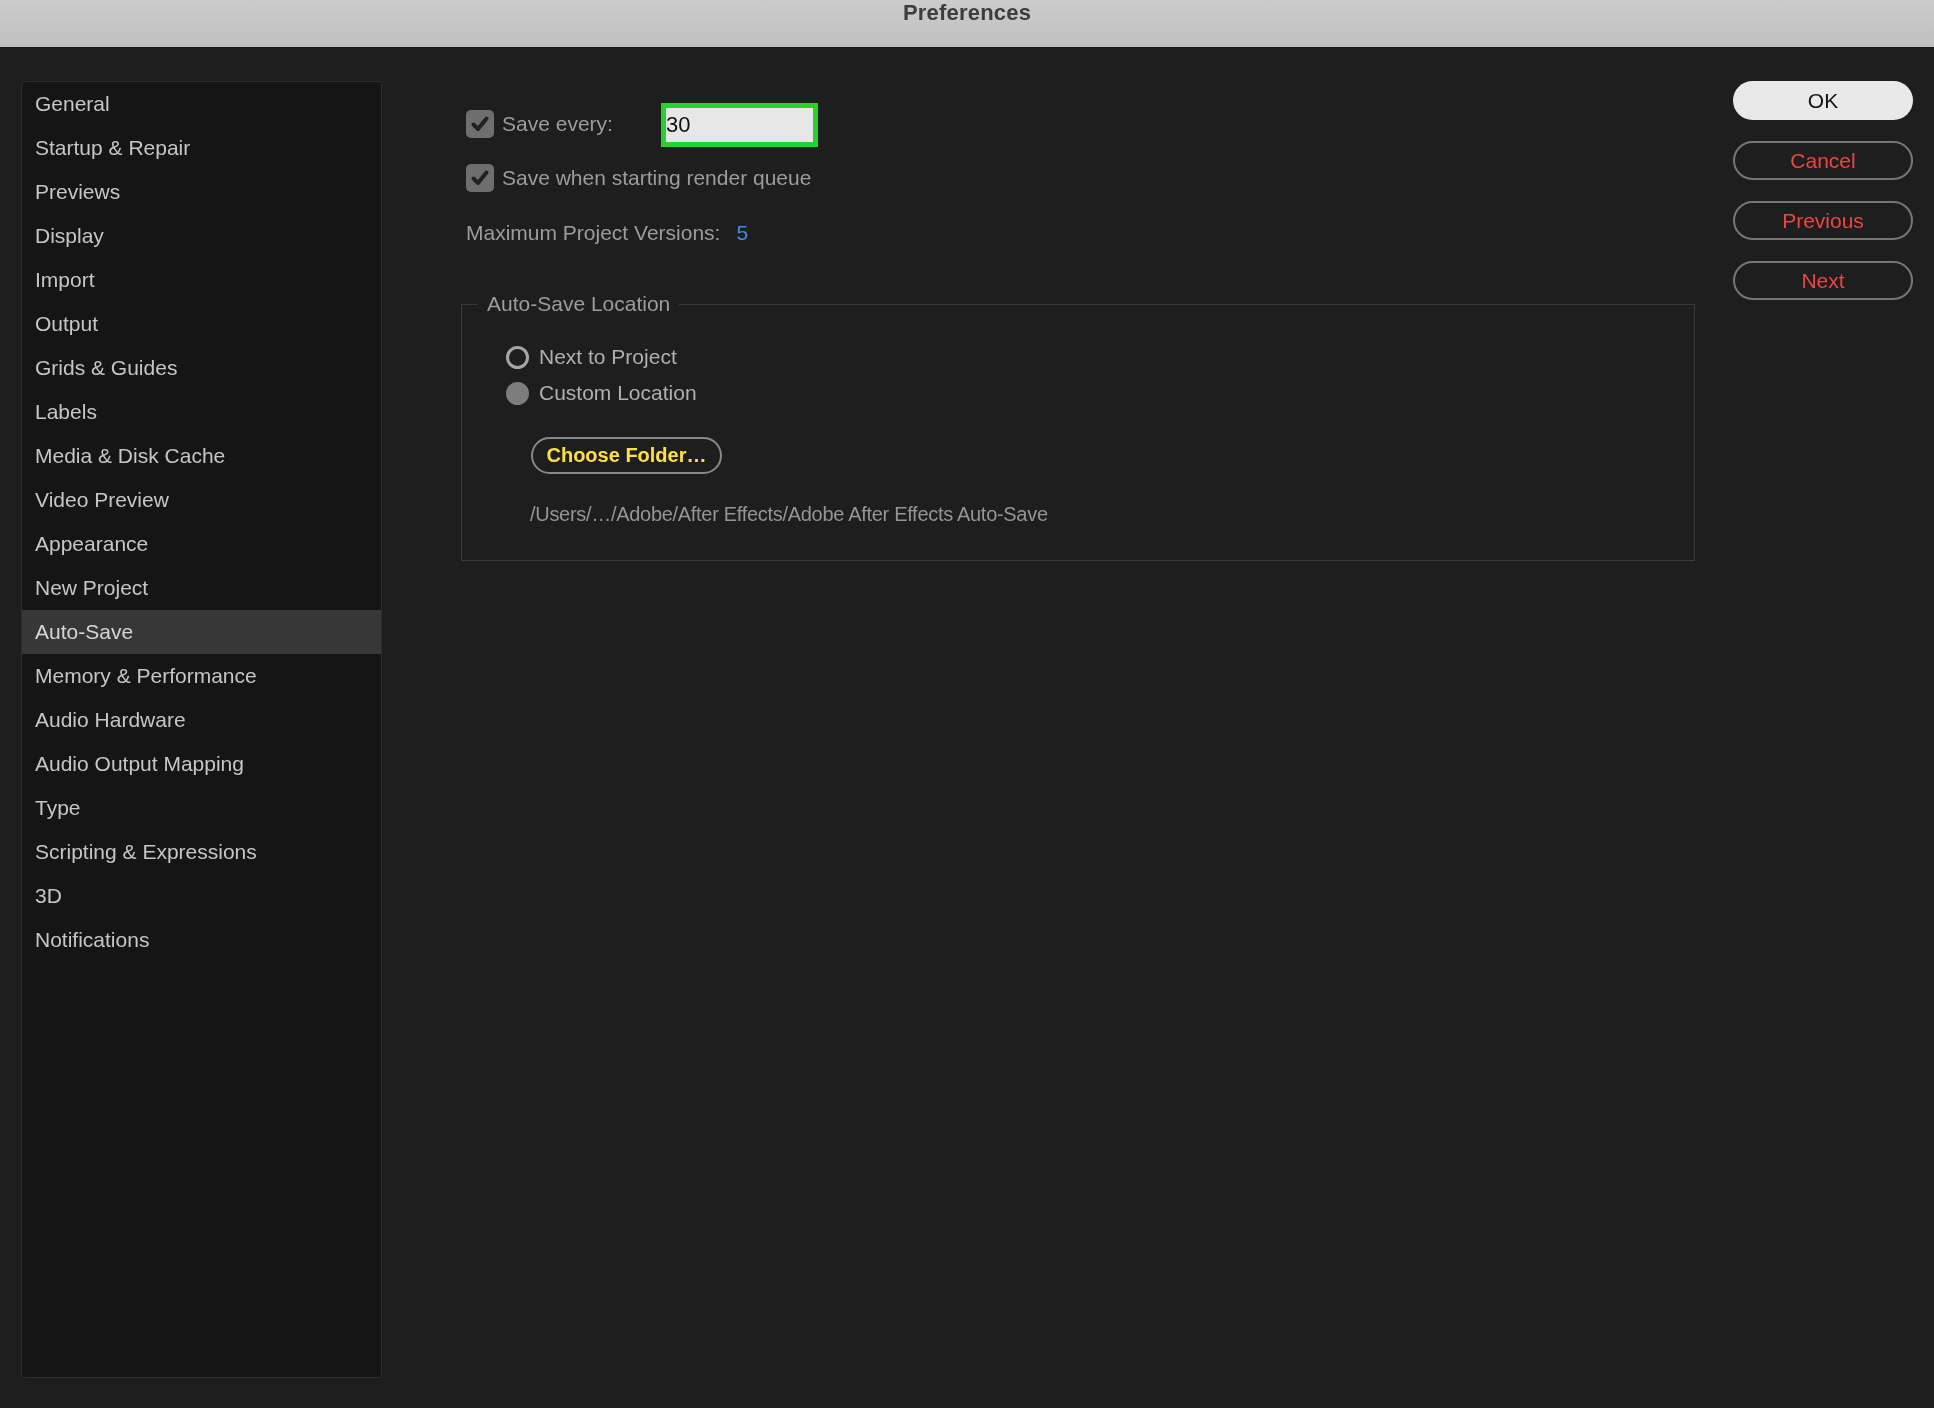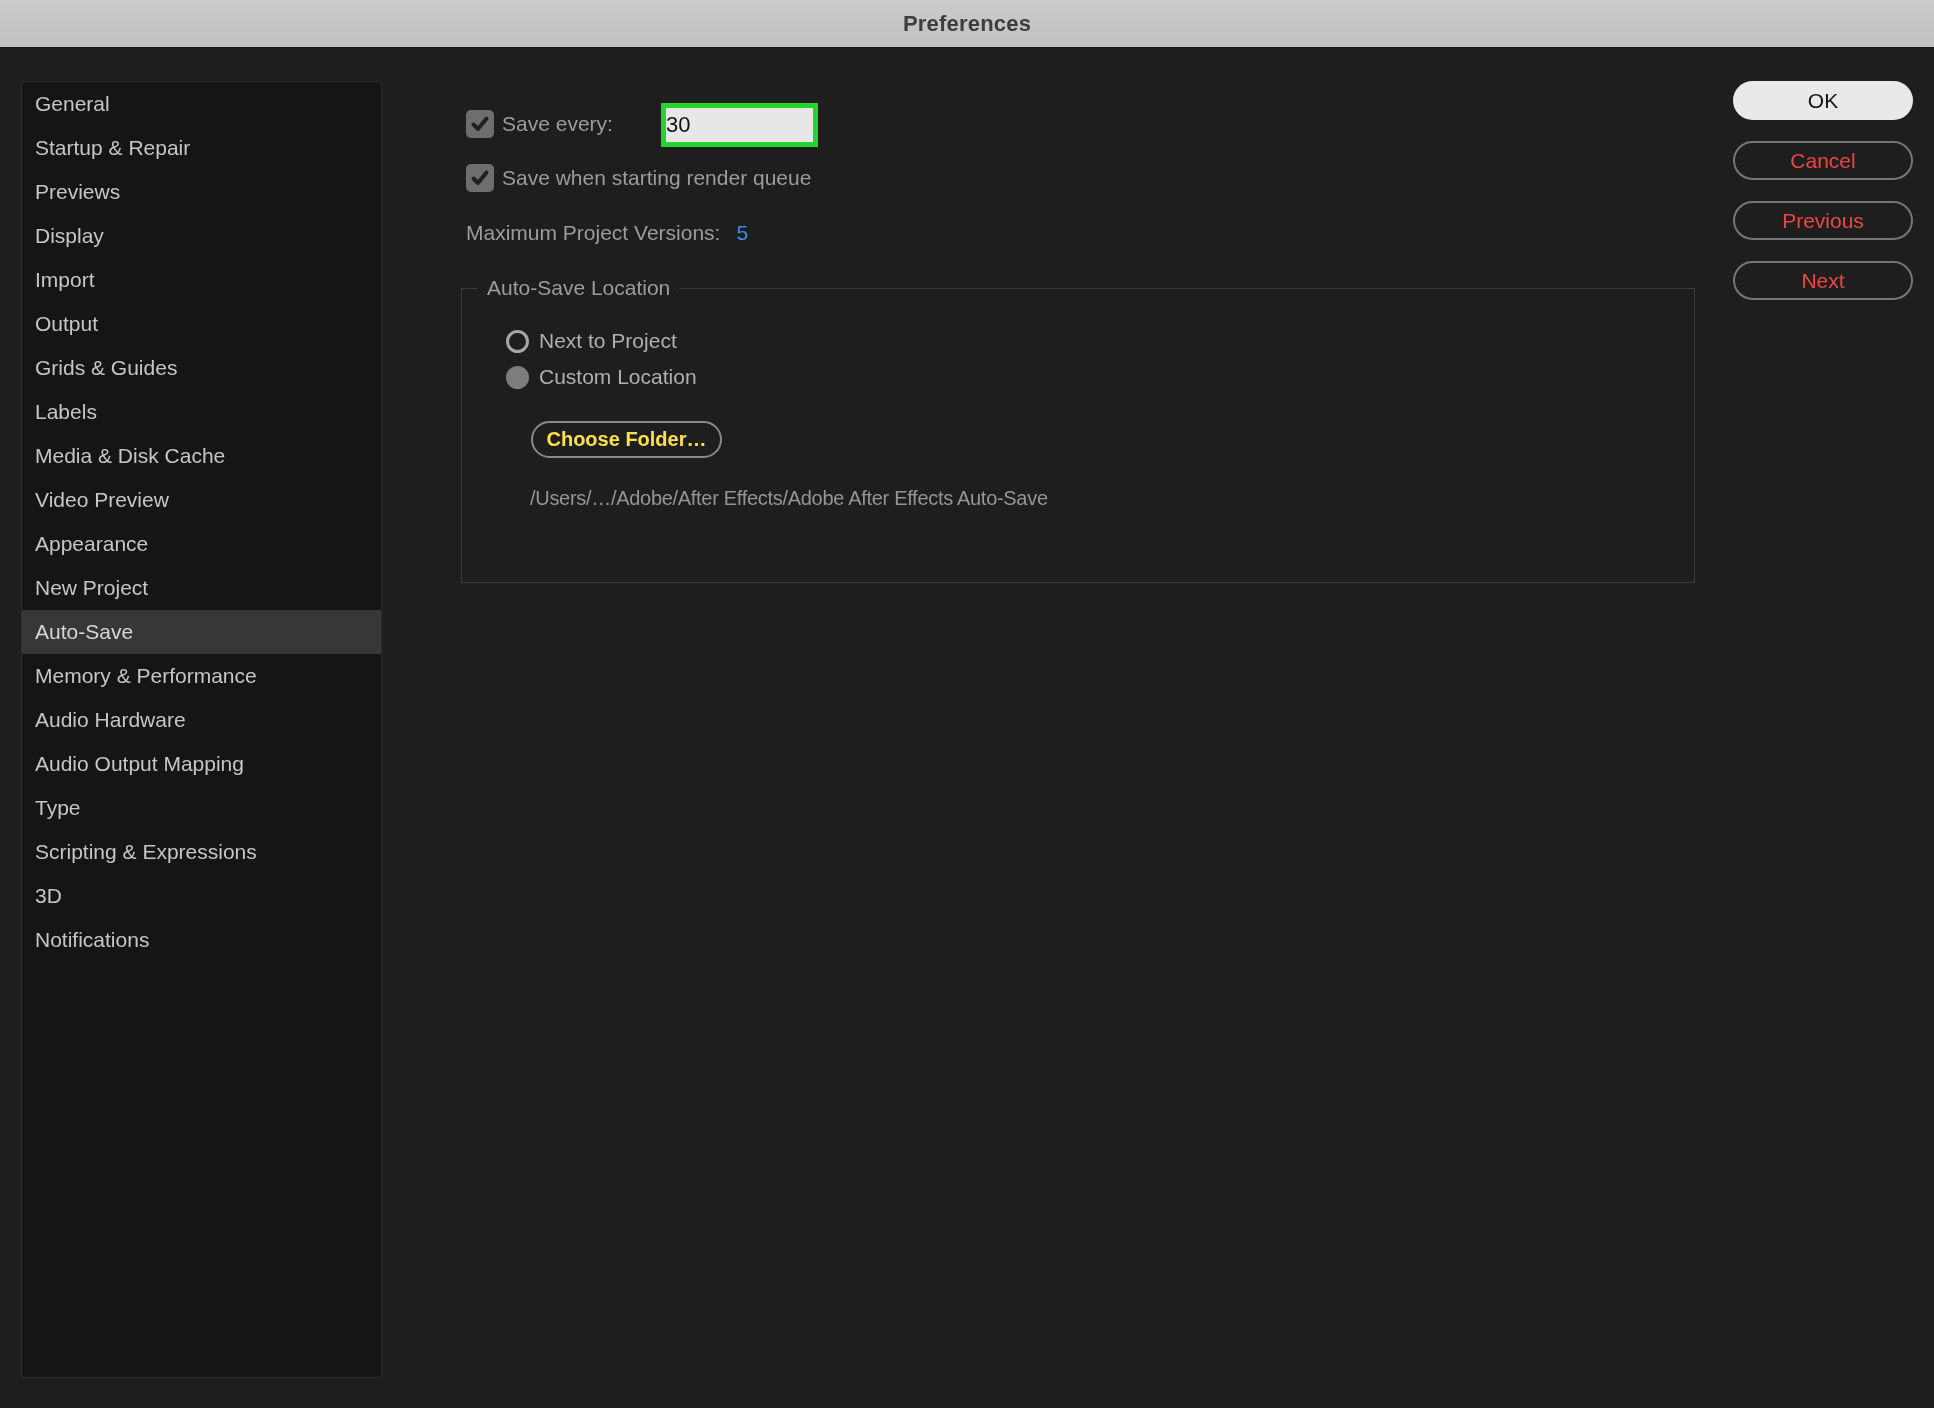"Preferences" .titlebar { align-items: center -> flex-start }
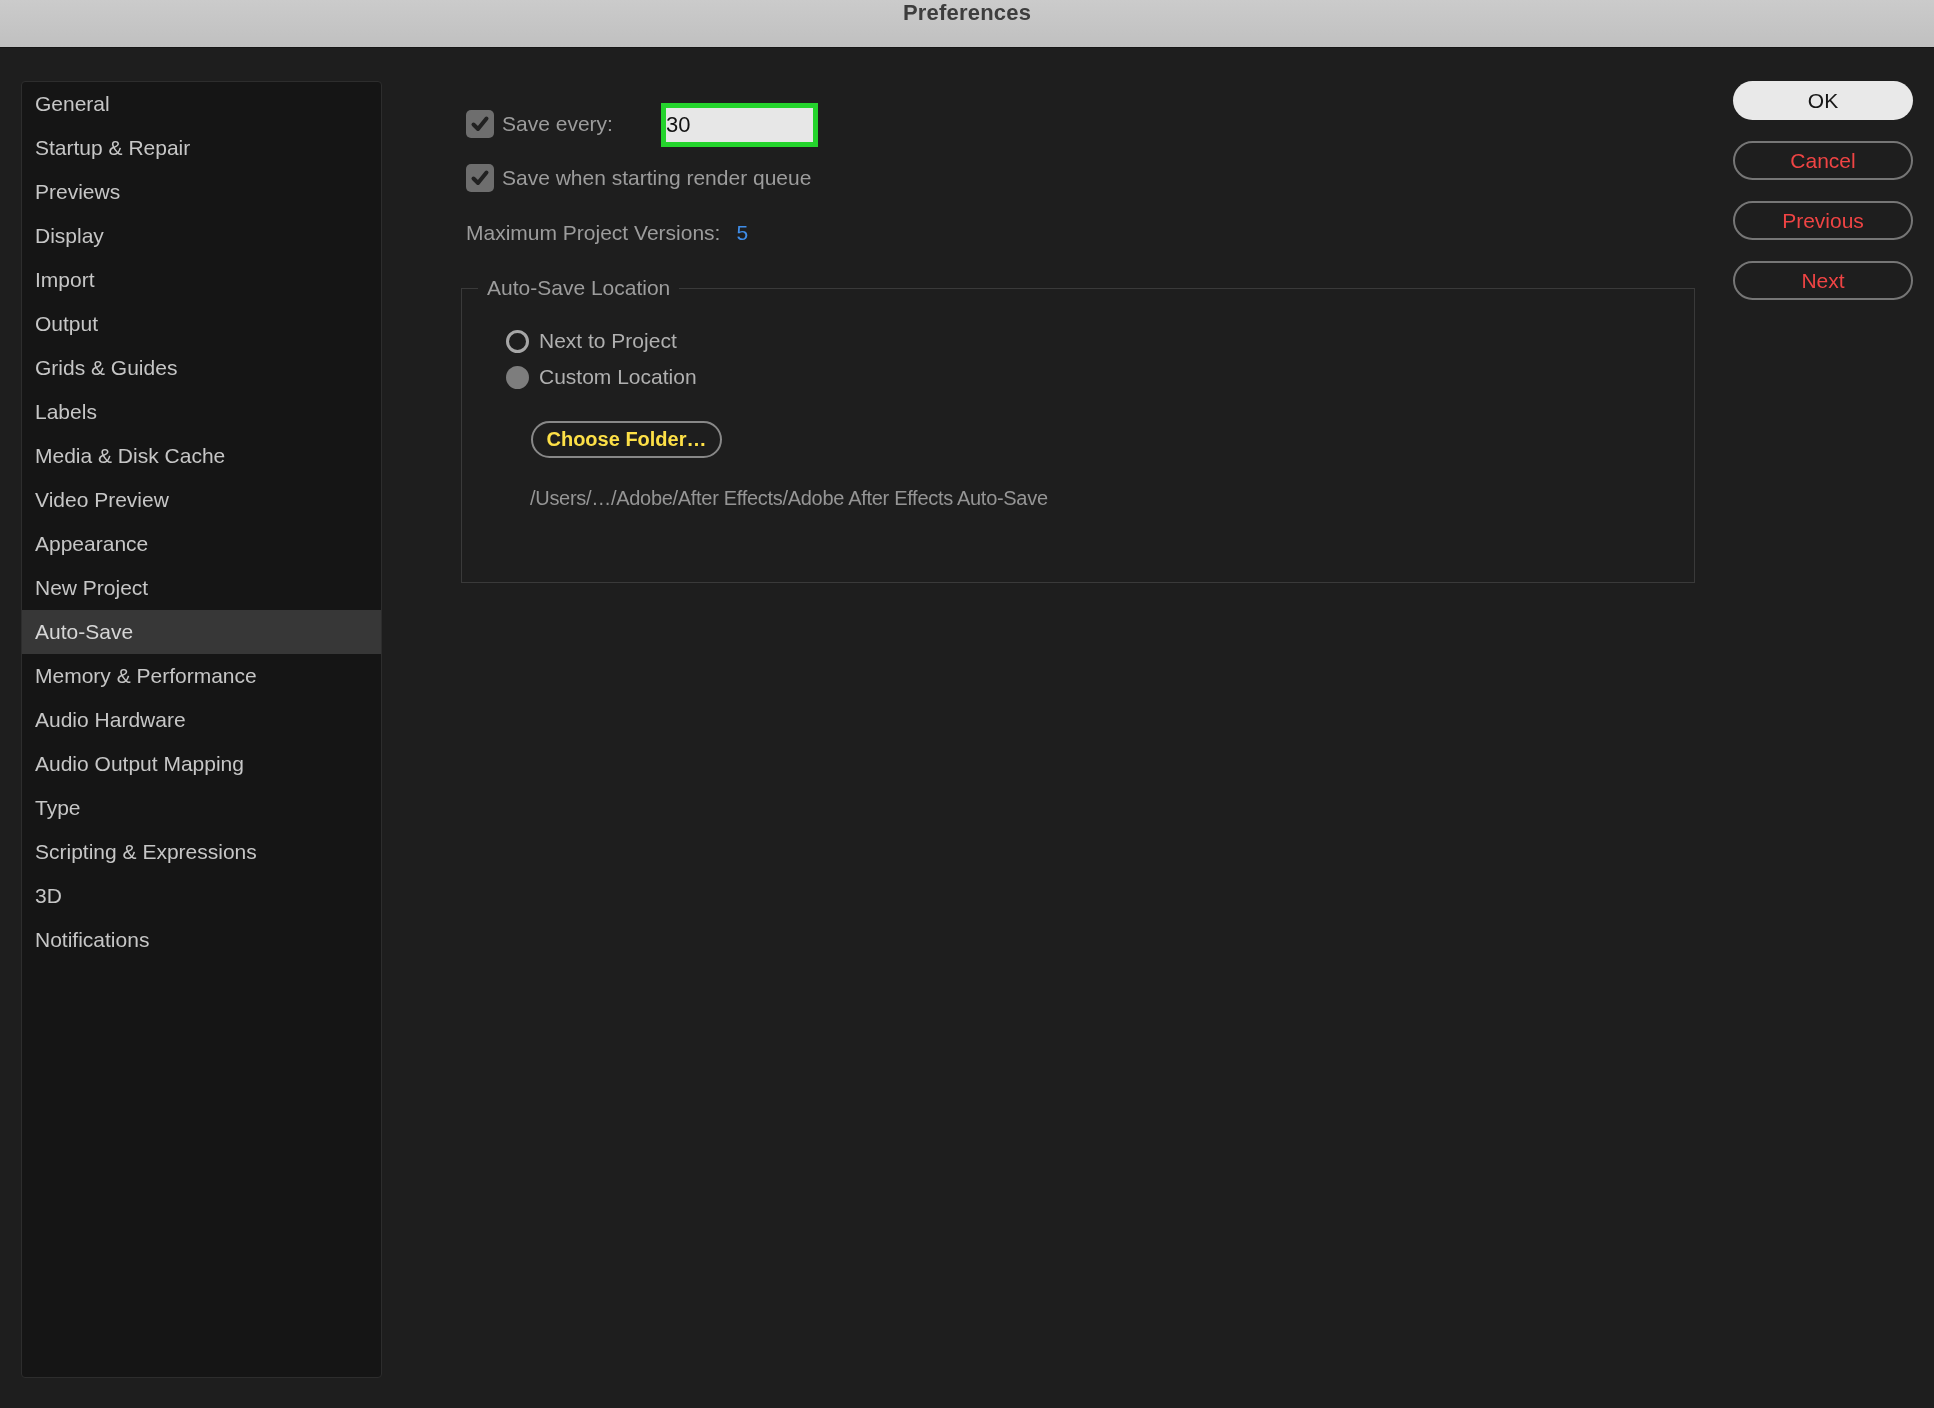"Auto-Save Location" .group { height: 295px -> 257px; top: 288px -> 304px }
